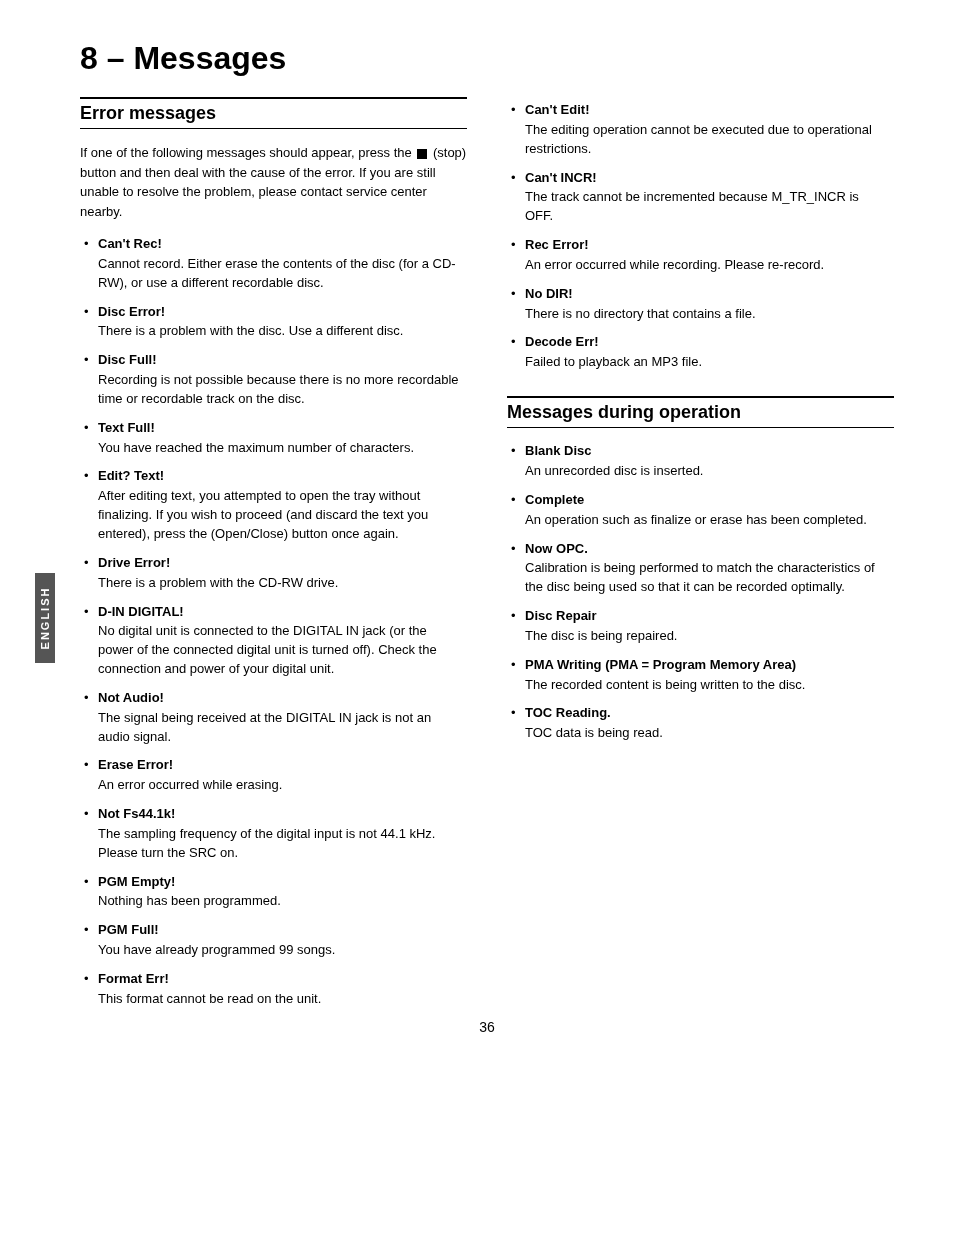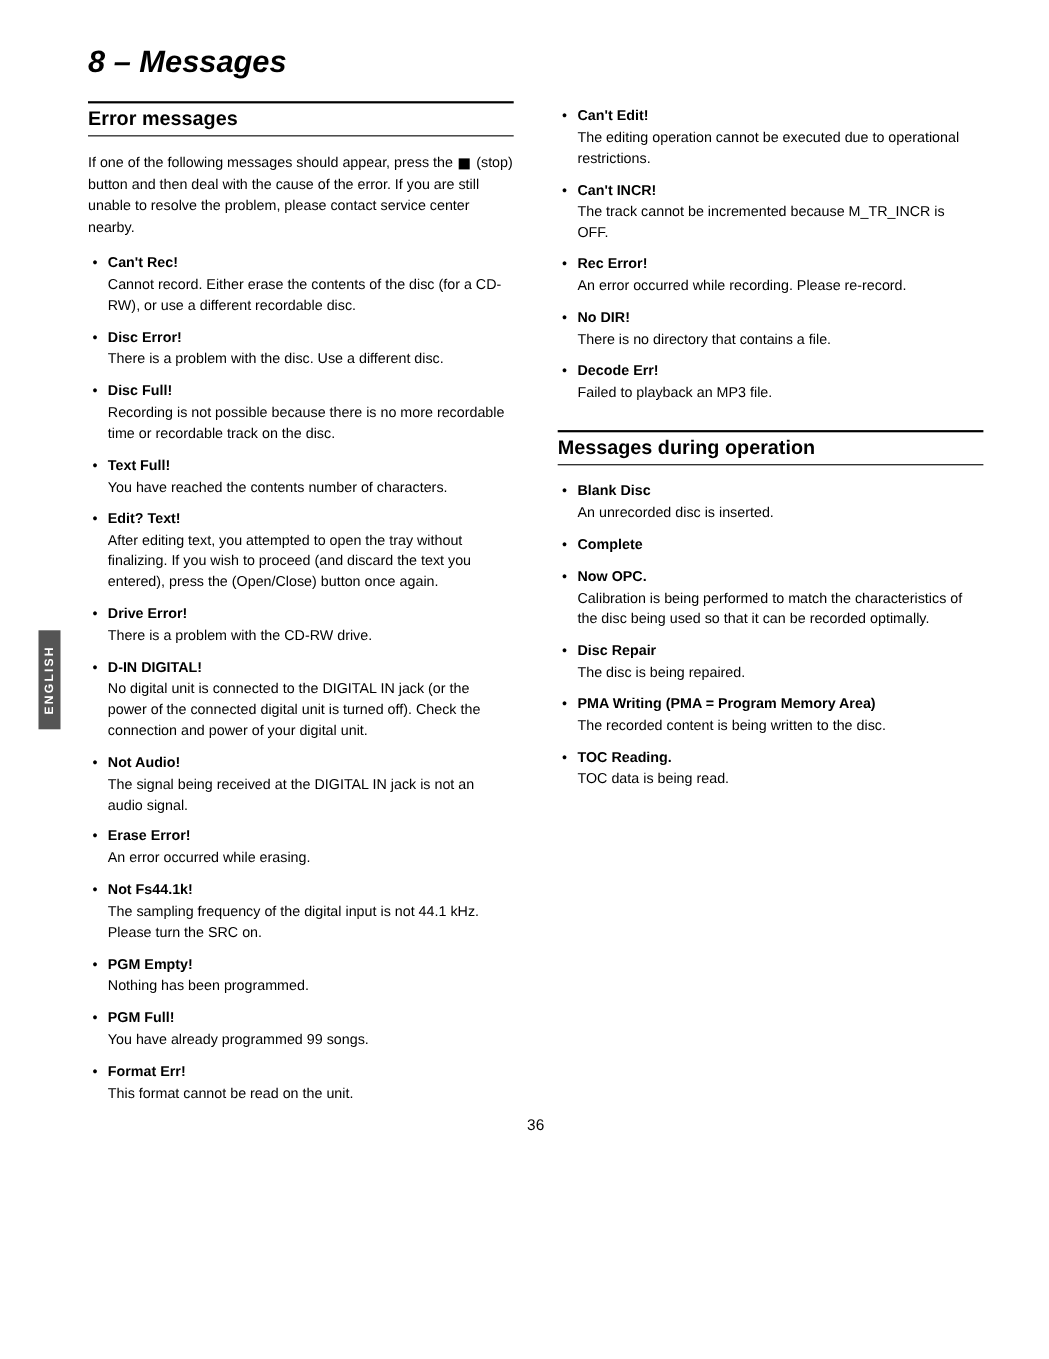"8 – Messages" .chapter-title { font-size: 28px -> 32px; font-style: italic -> none }
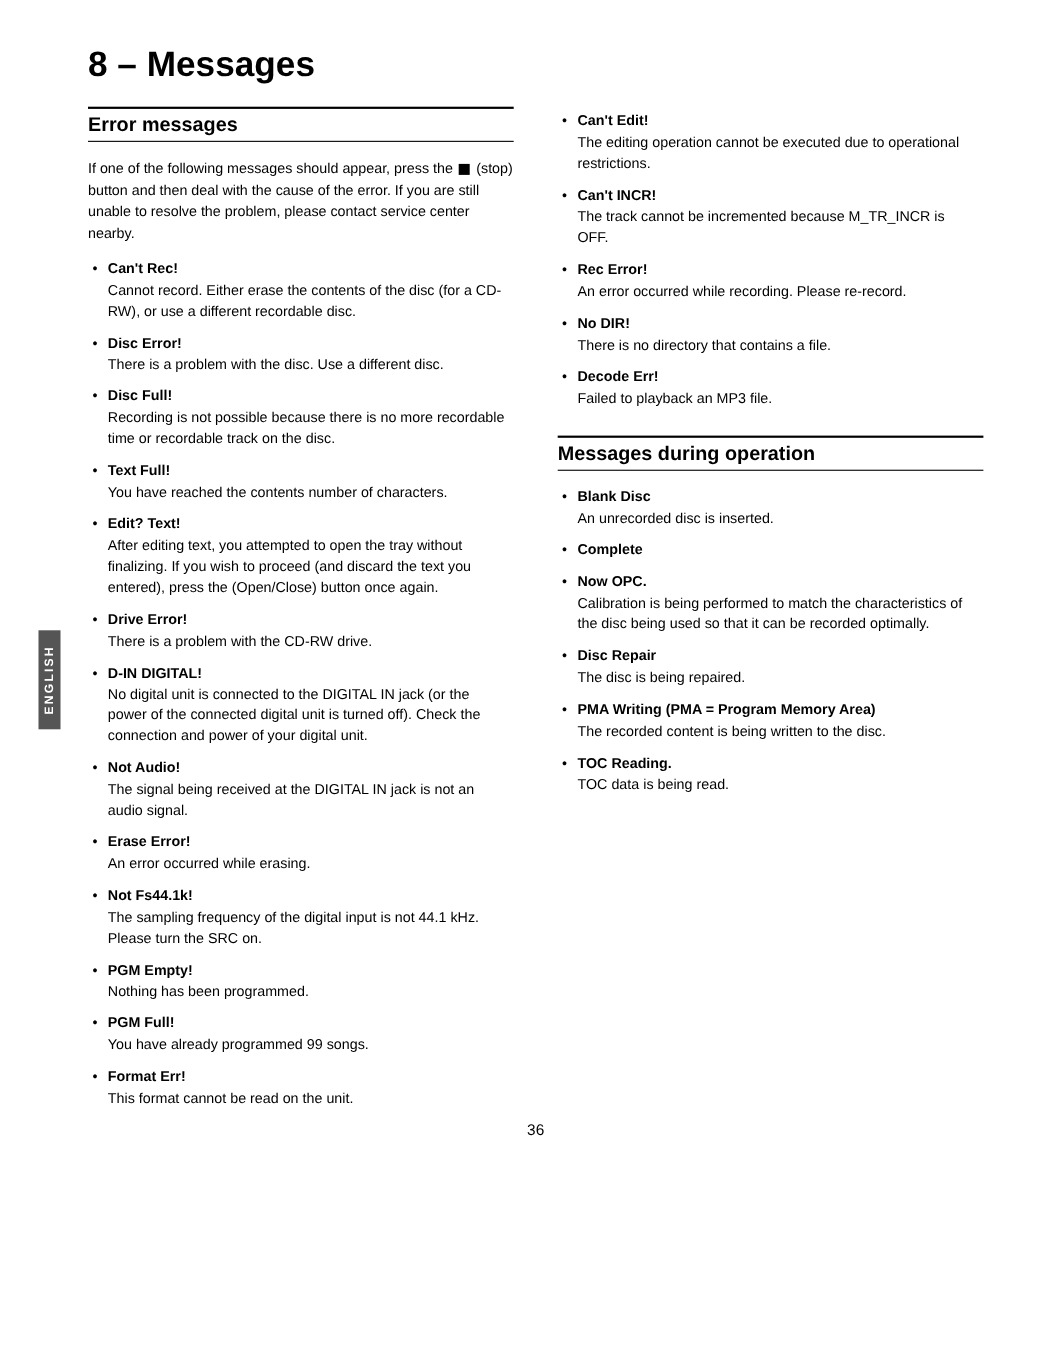"You have reached the contents" span.desc { text: contents -> maximum }
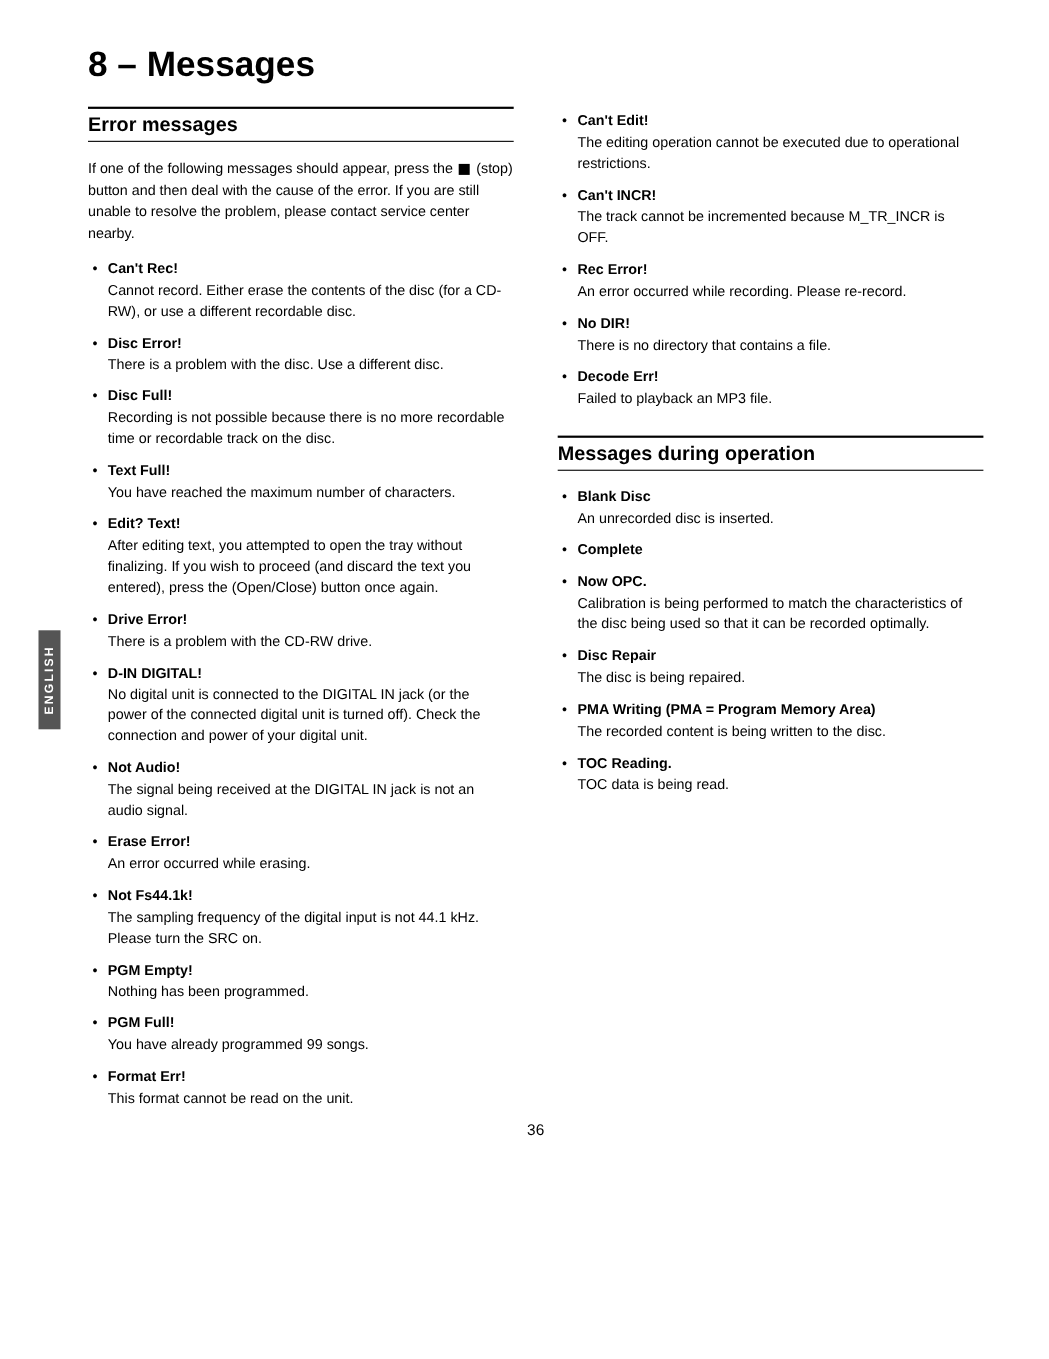"An operation such as finalize" span.desc { html: none -> <span>An operation such as finalize or erase has been completed.</span> }
